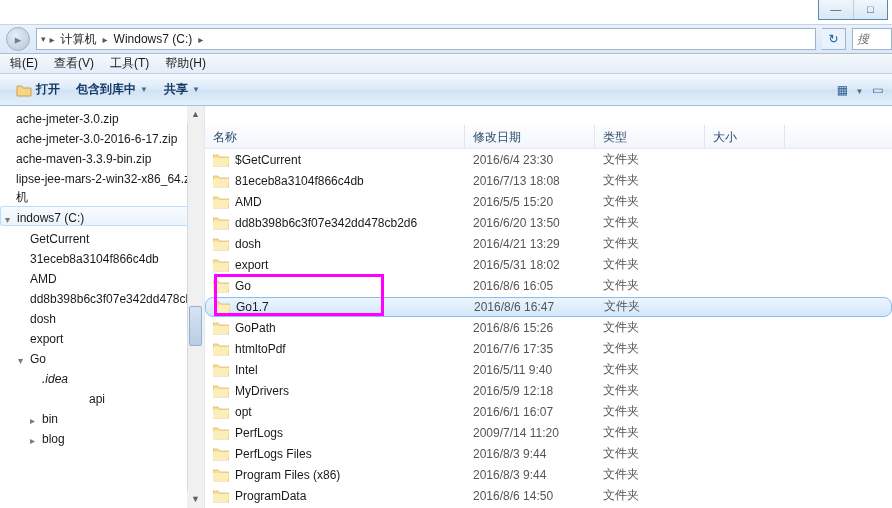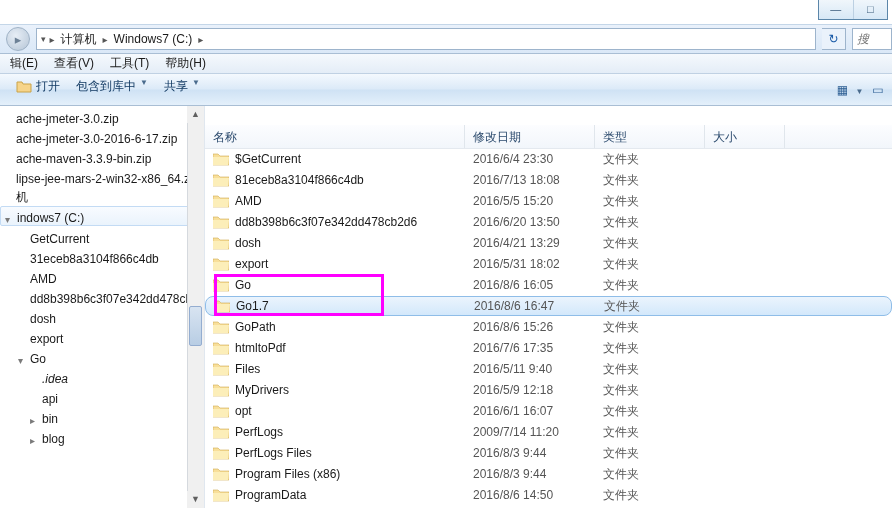"打开" .toolbar .tbtn { align-items: flex-start -> center; font-weight: none -> bold }
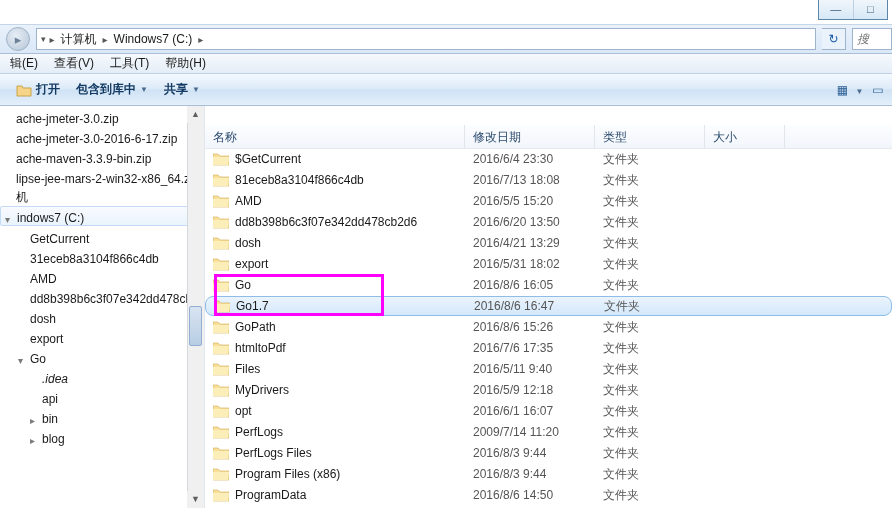"$GetCurrent" .row { align-items: none -> center }
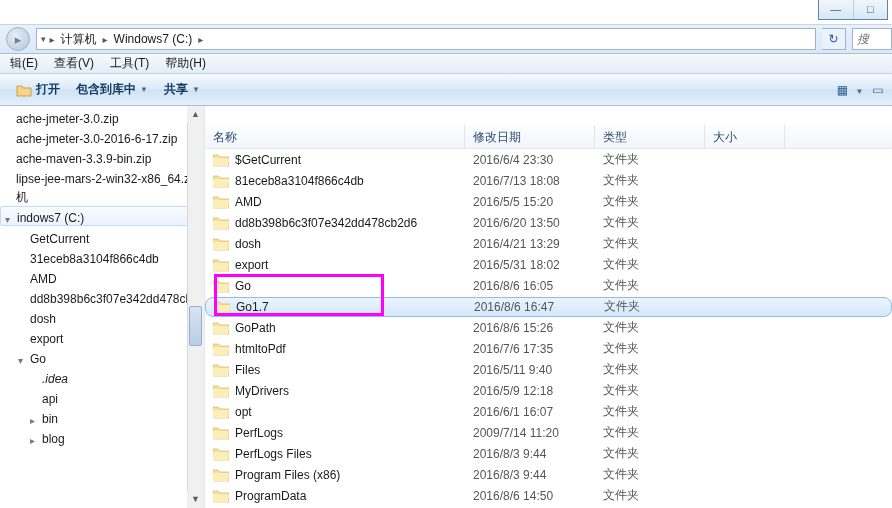"Files" span { text: Files -> Intel }
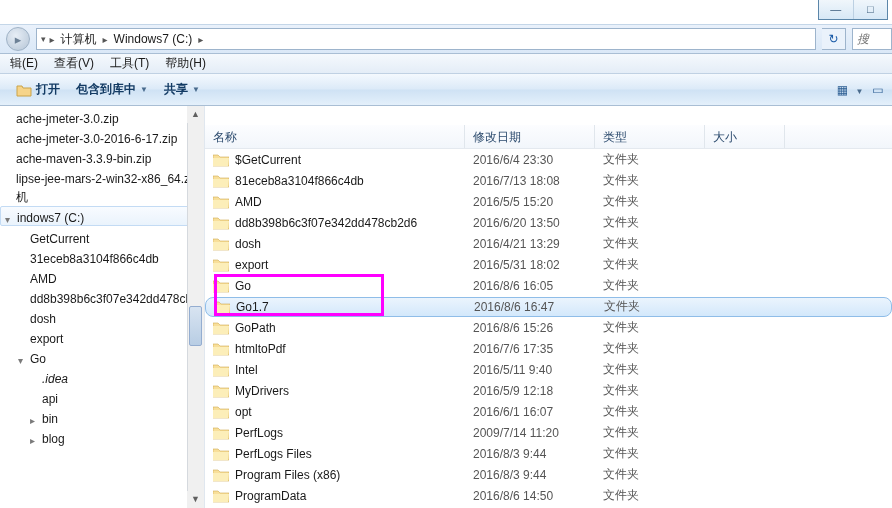"api" div.tree-item { margin-left: none -> 47px }
